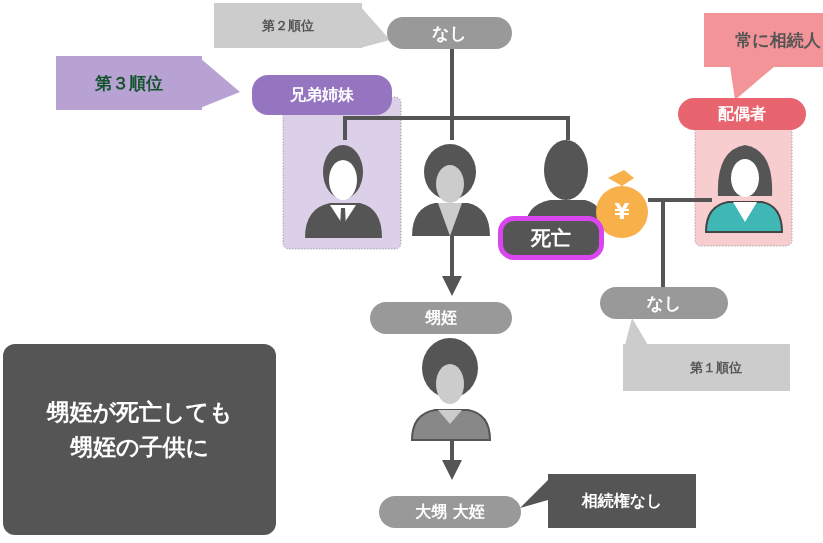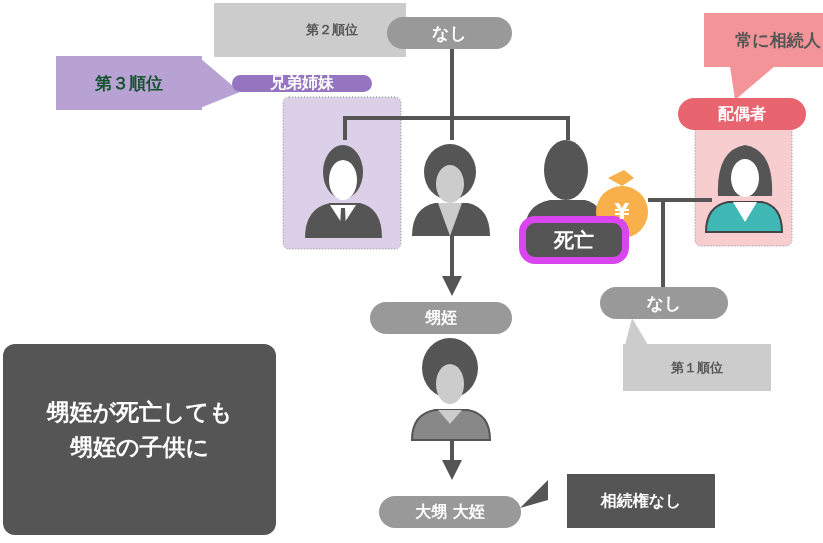"第２順位" div.callout { height: 54px -> 45px; padding-left: 44px -> none }
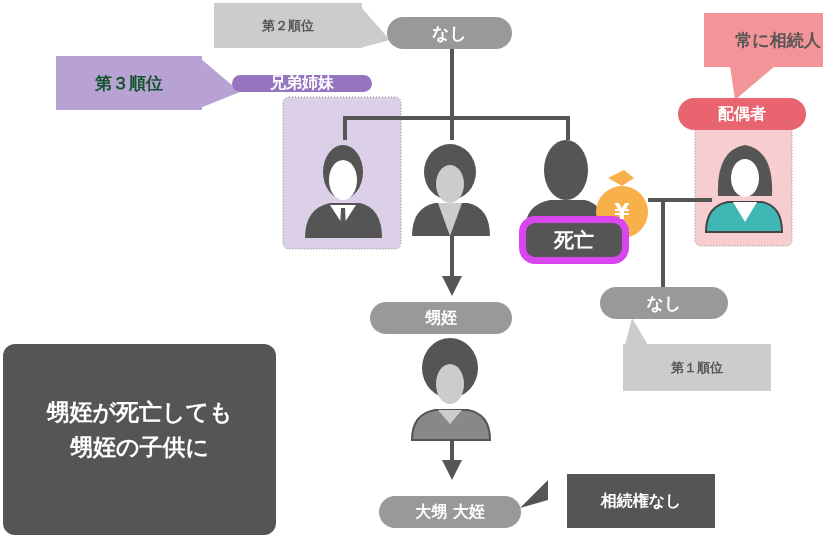"兄弟姉妹" div.pill { height: 17px -> 40px; left: 232px -> 252px }
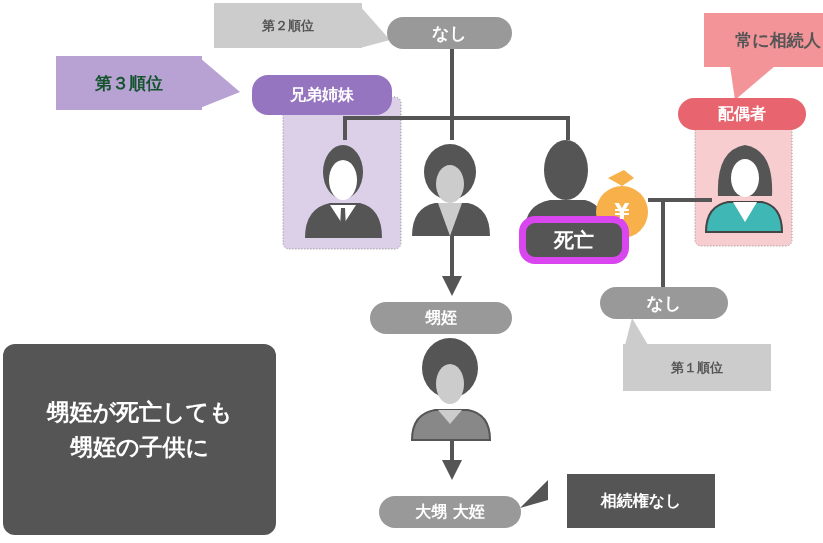"死亡" div.pill { border: 7px solid #d946ef -> 5px solid #d946ef; left: 519px -> 498px }
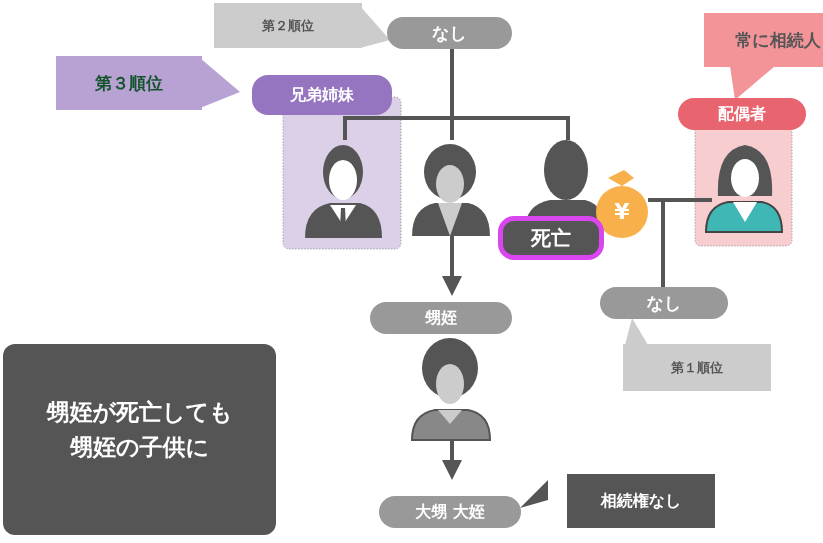"第１順位" div.callout { padding-left: none -> 19px }
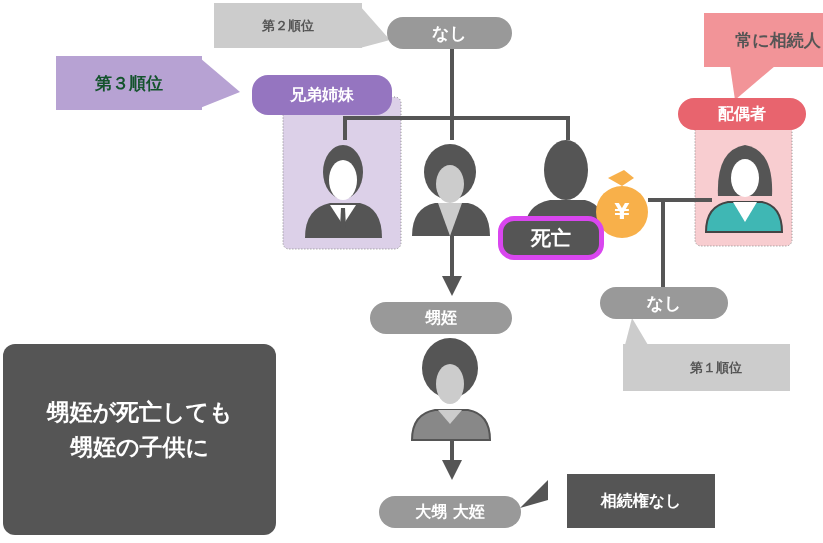"相続権なし" div.callout { left: 567px -> 548px }
